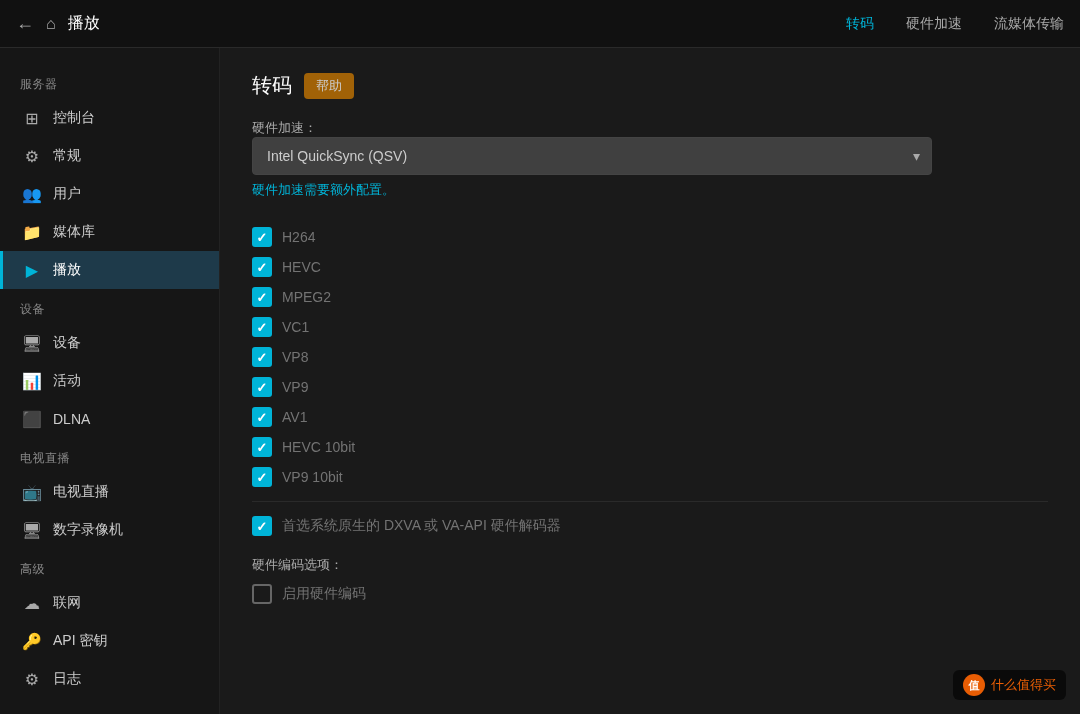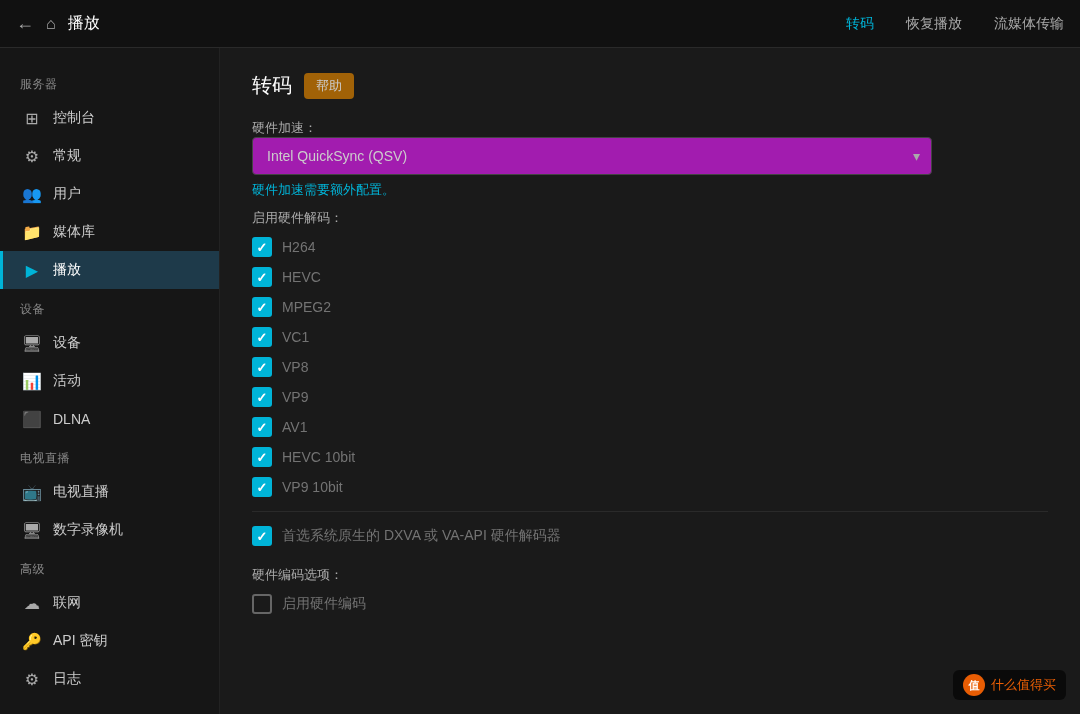"恢复播放" span.nav-item { text: 恢复播放 -> 硬件加速 }
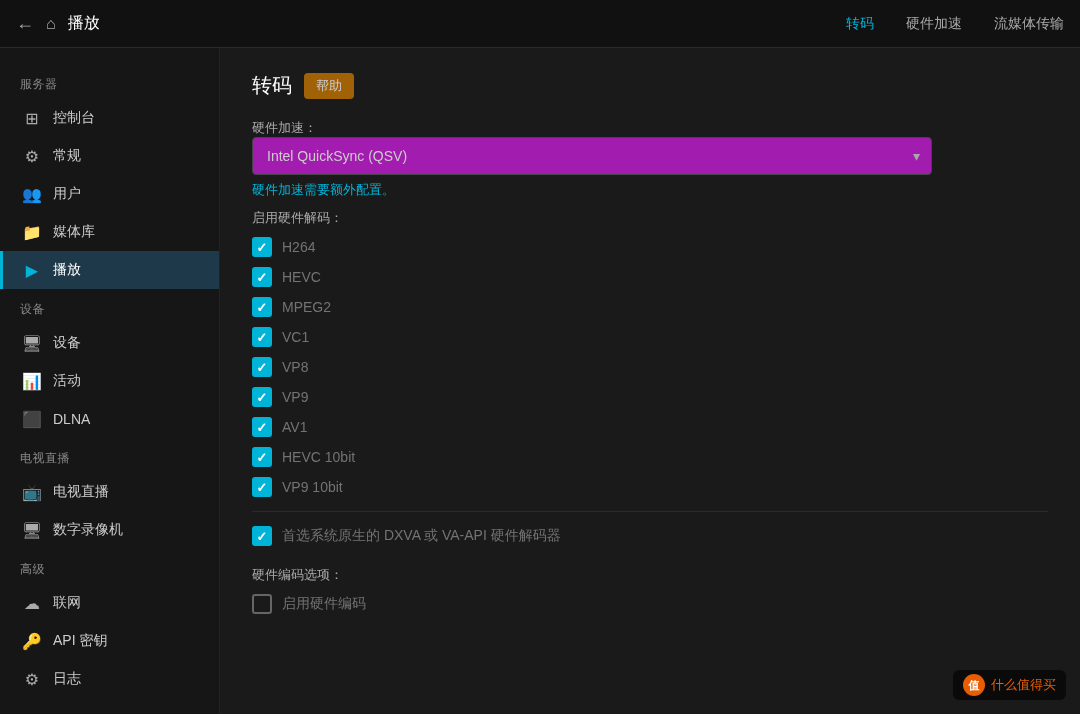"Intel QuickSync (QSV)" .dropdown-container select { background: #a21caf -> #404040 }
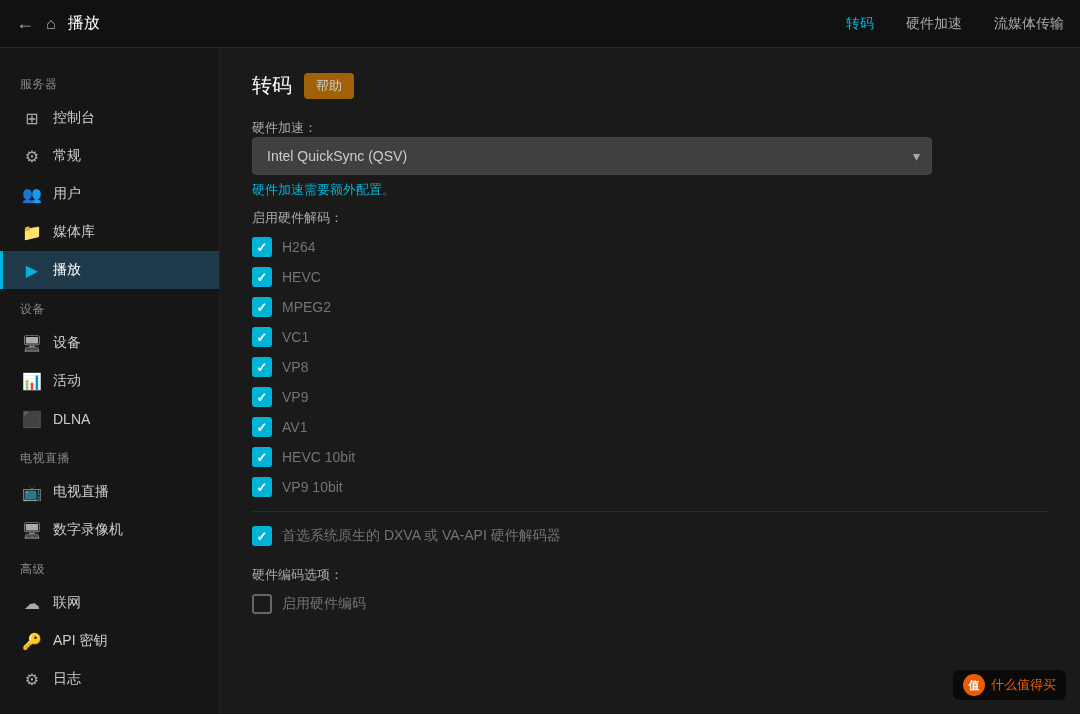"硬件加速需要额外配置。" .warning-text { margin-bottom: 10px -> 28px }
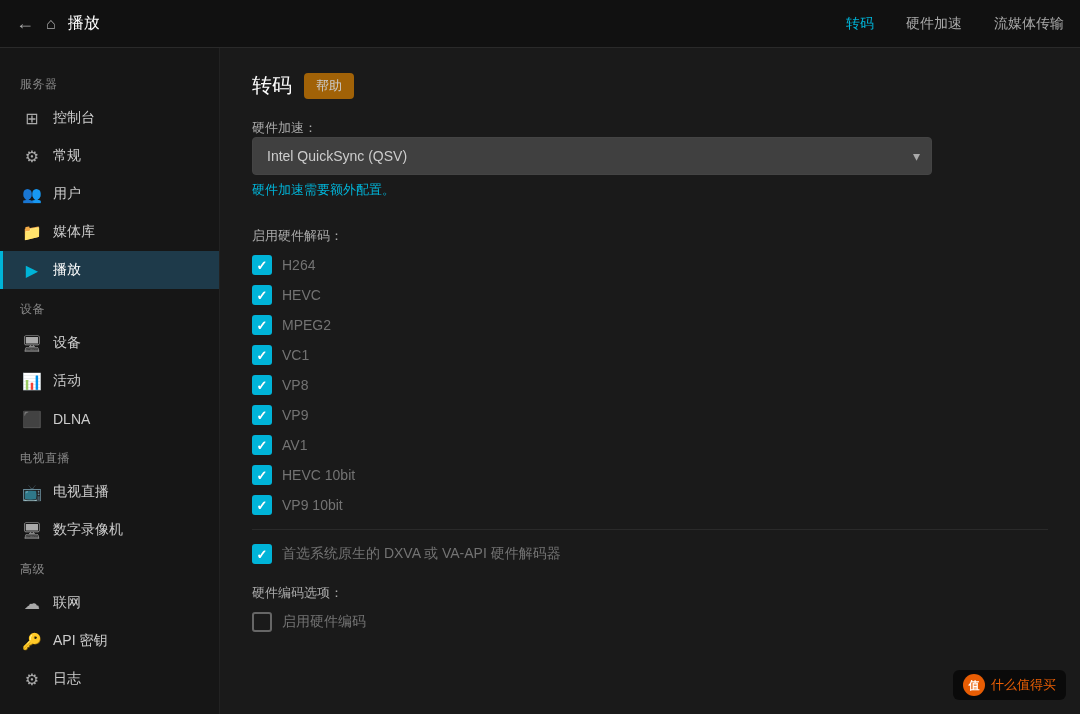"启用硬件解码：" div.sub-section-label { html: <div>启用硬件解码：</div> -> none }
